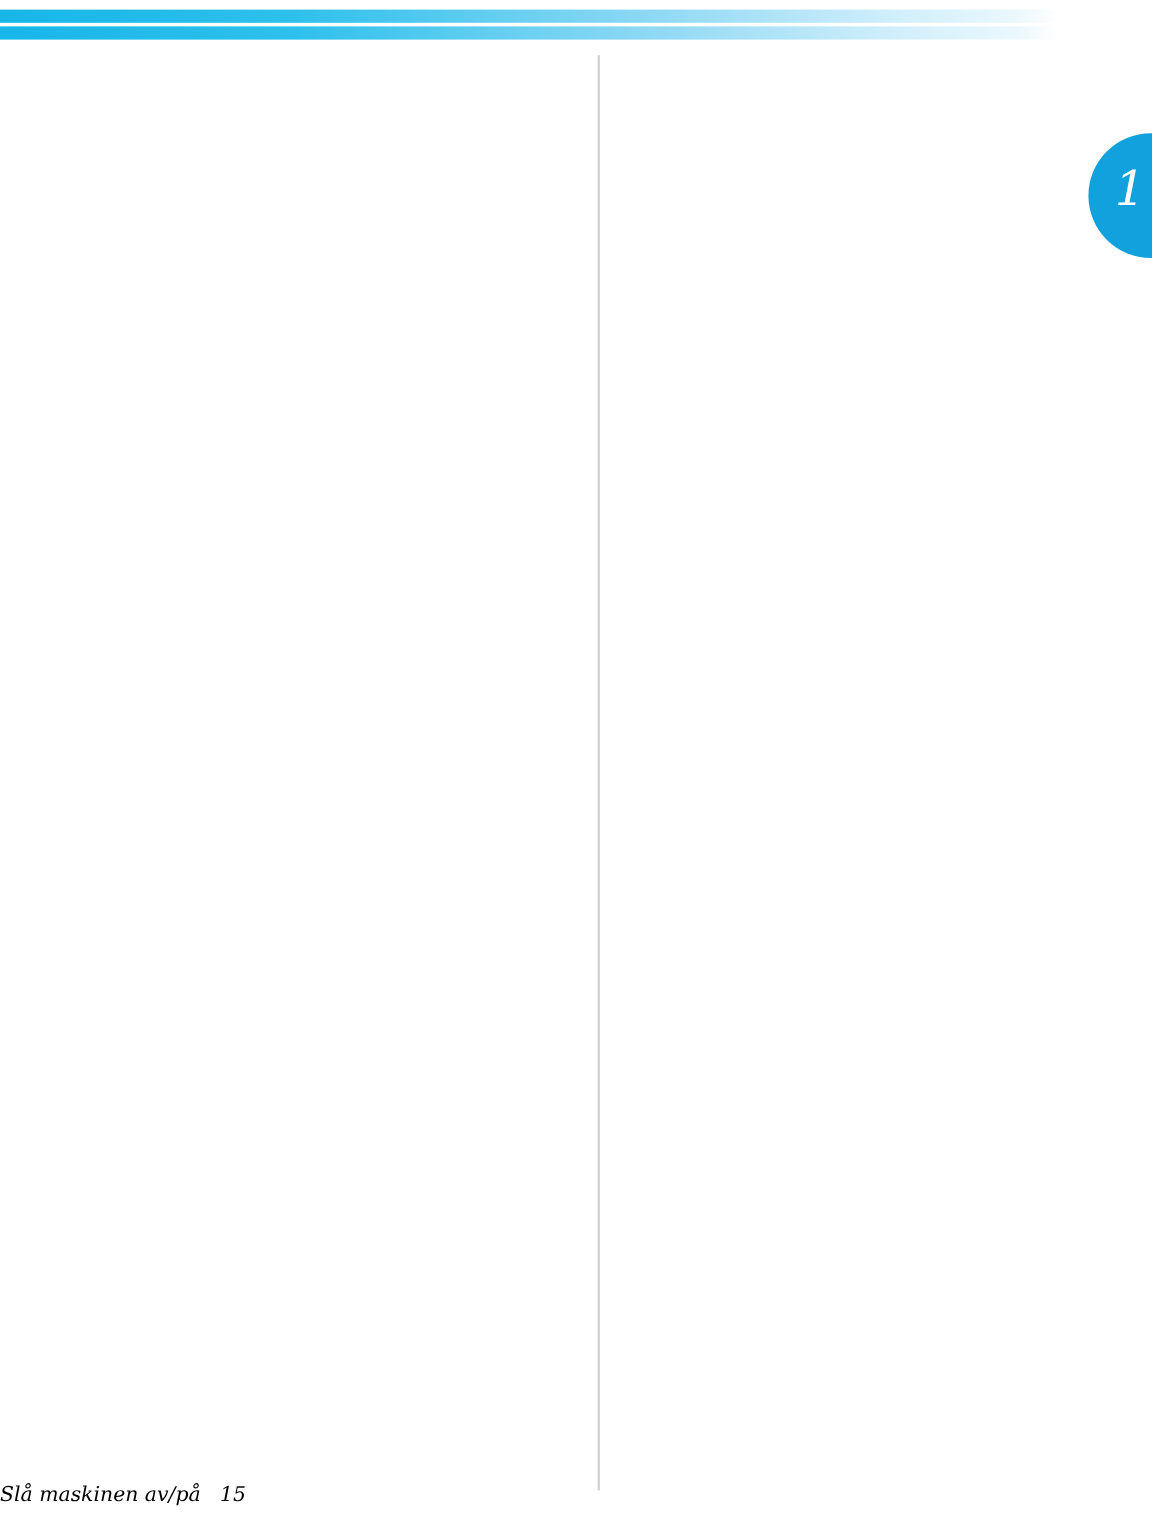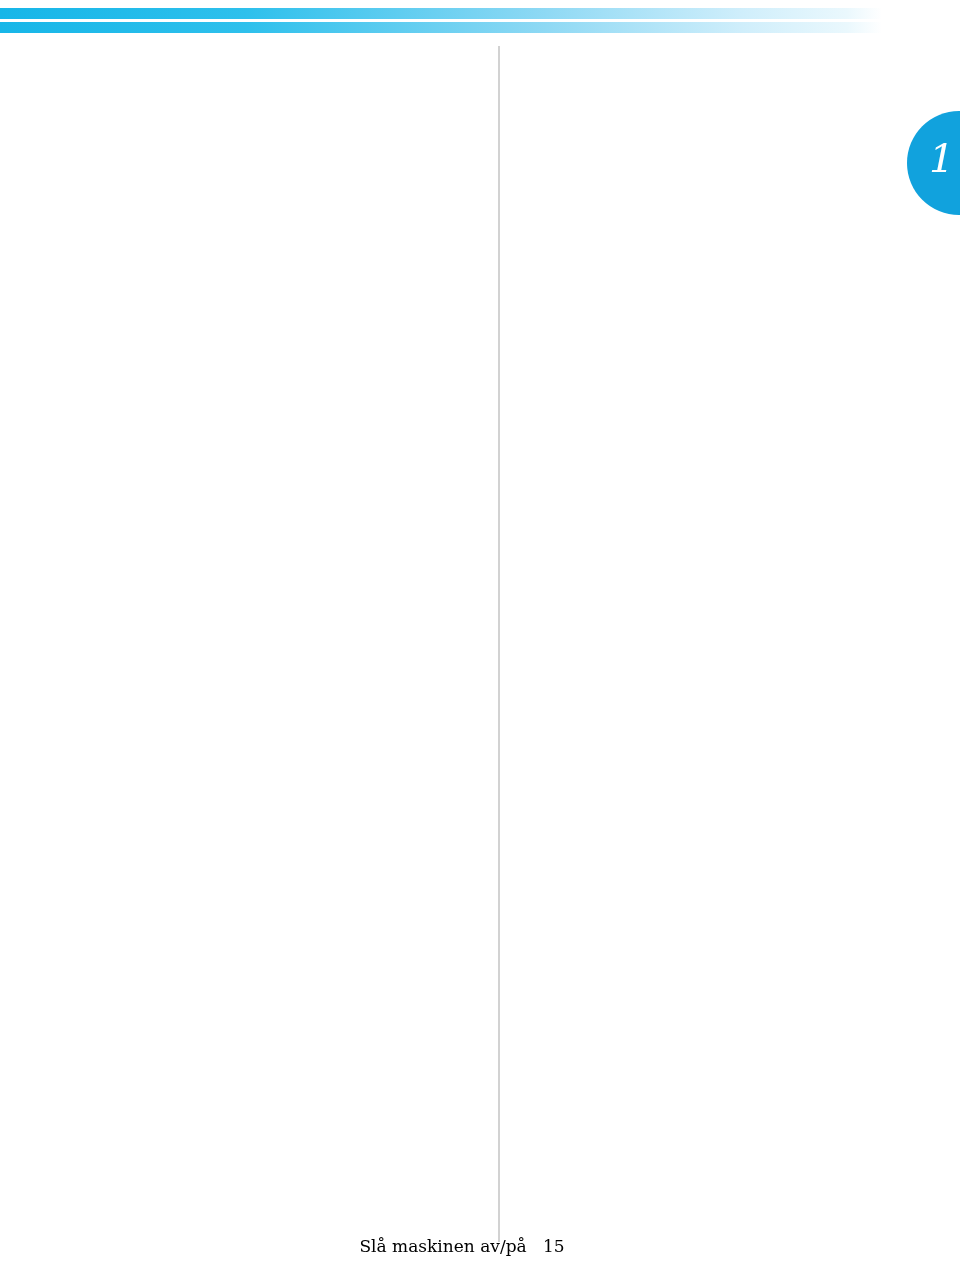"Slå maskinen av/på 15" #footer { font-style: none -> italic; text-align: center -> left }
